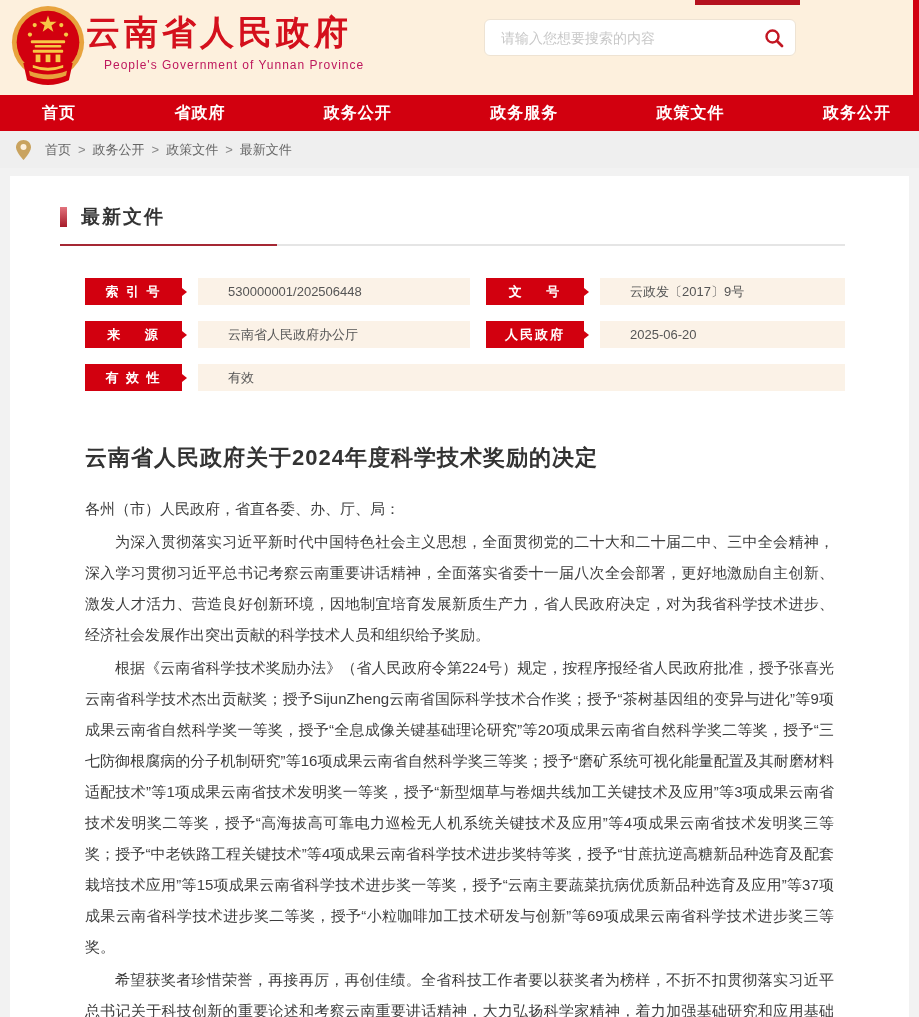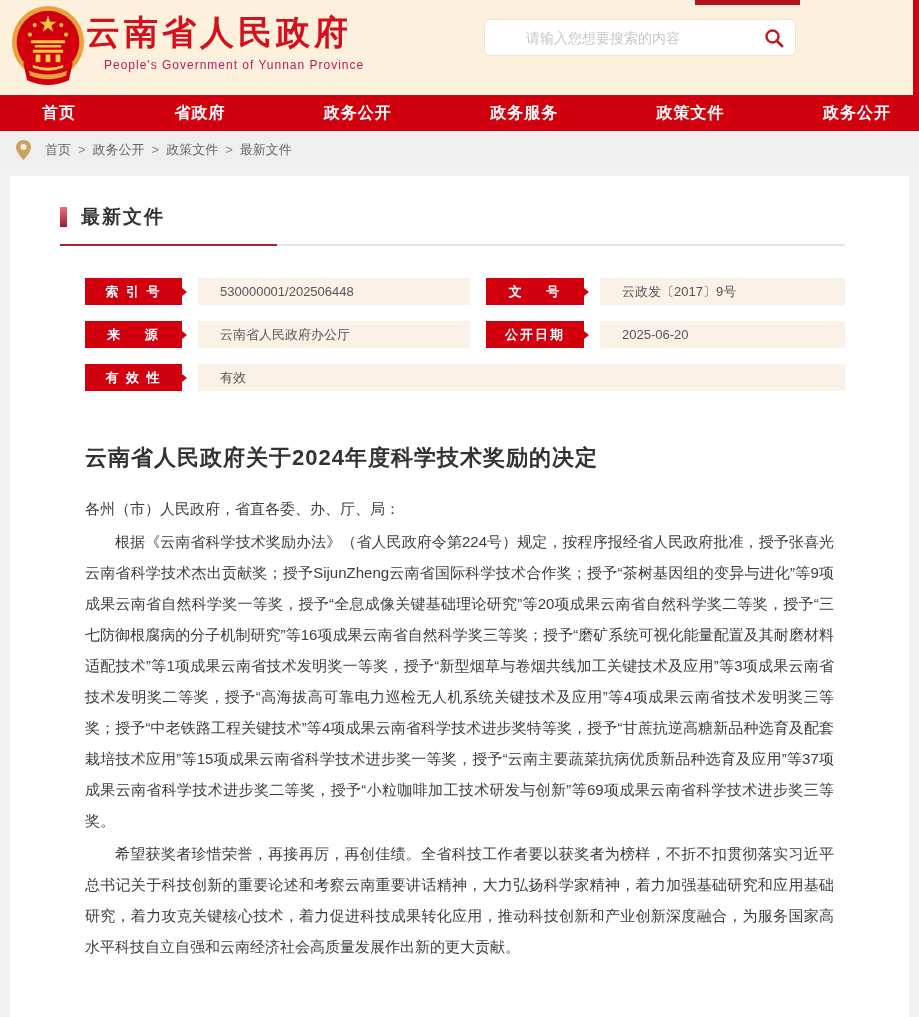"请输入您想要搜索的内容" .search-wrap { padding-left: 25px -> none }
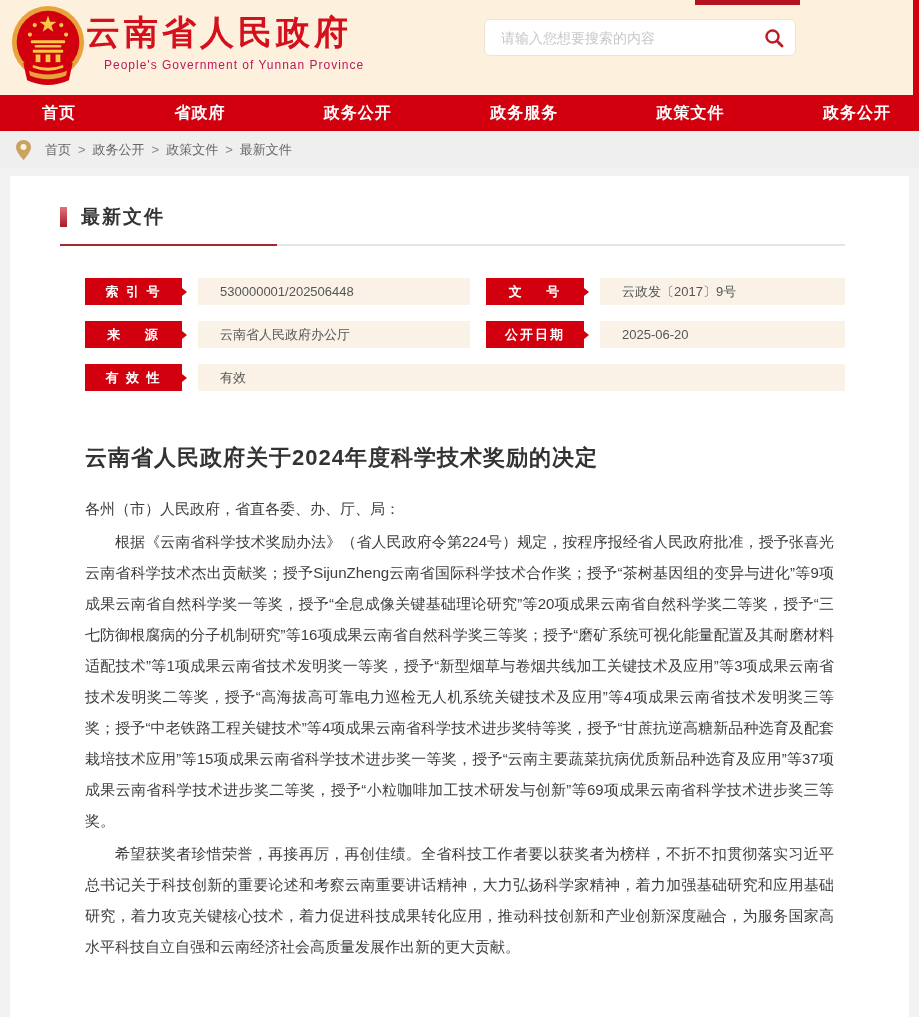"530000001/202506448" .meta-value { padding-left: 22px -> 30px }
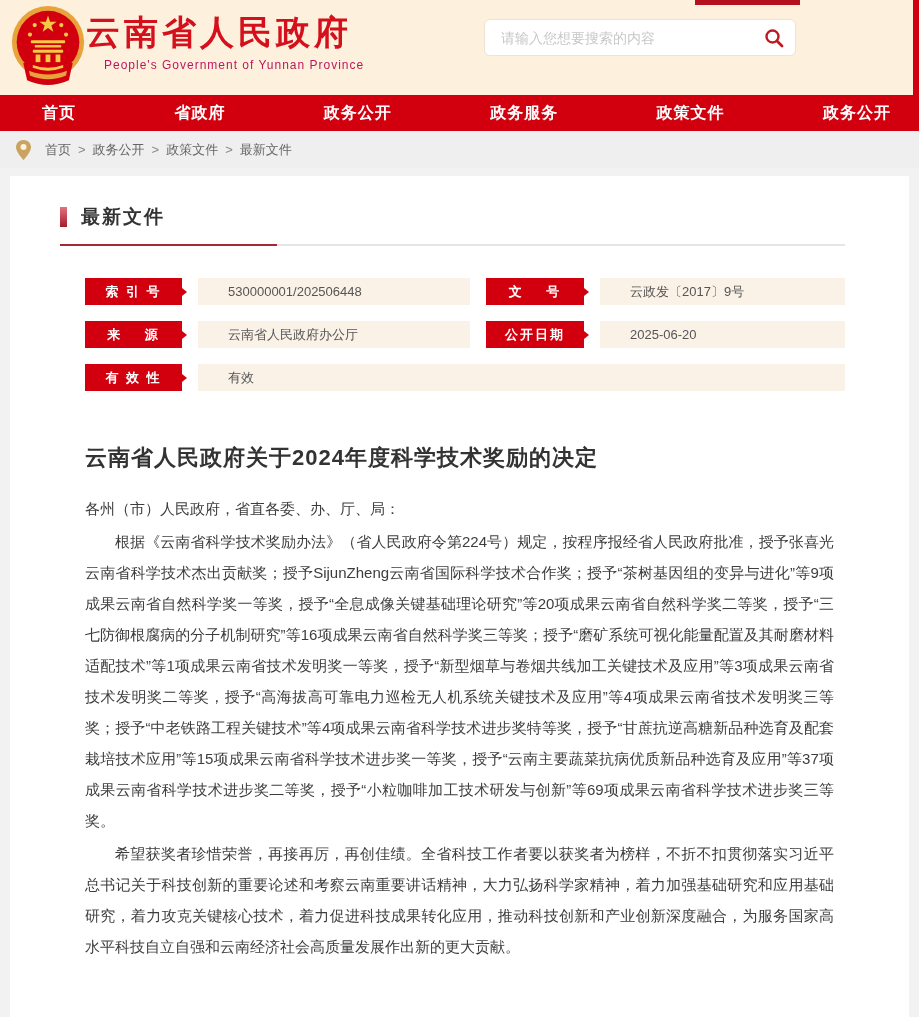"公开日期" div.meta-label { text: 公开日期 -> 人民政府 }
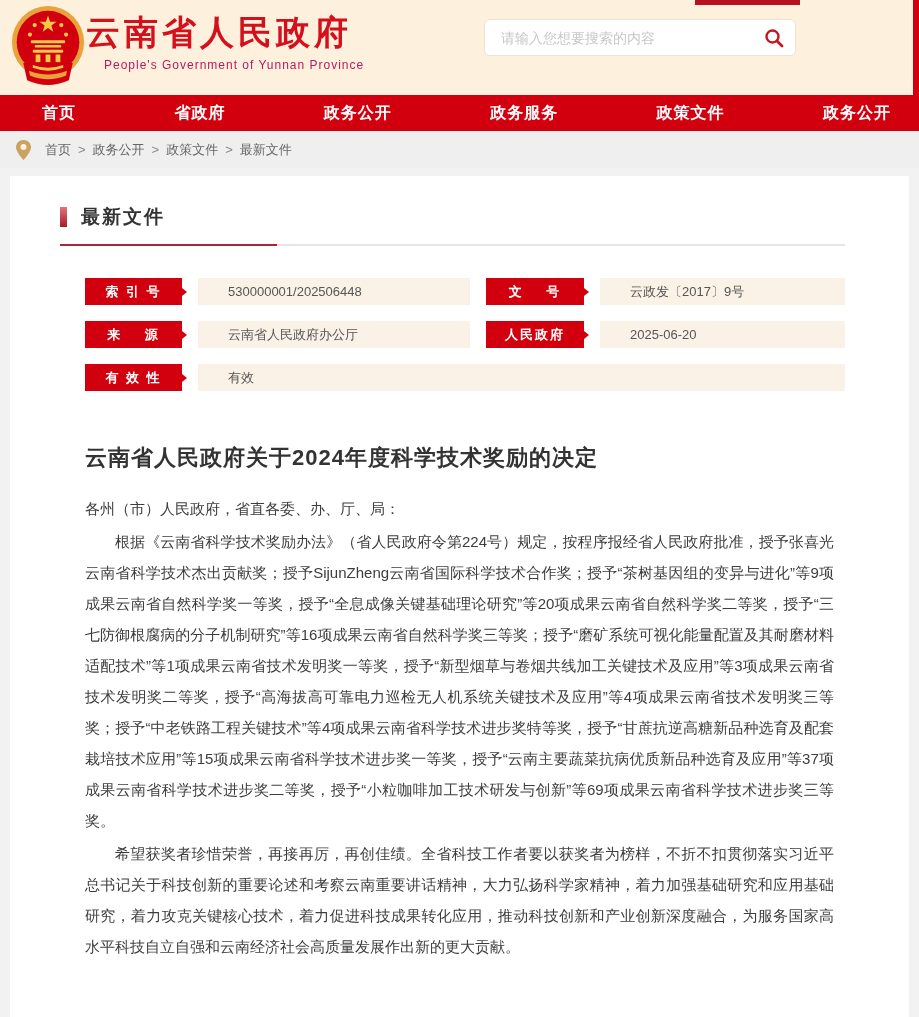"为深入贯彻落实习近平新时代中国特色社会主义思想，全面贯彻党的二十大和二十届二中、" p.body-par { html: none -> <p>为深入贯彻落实习近平新时代中国特色社会主义思想，全面贯彻党的二十大和二十届二中、三中全会精神，深入学习贯彻习近平总书记考察云南重要讲话精神，全面落实省委十一届八次全会部署，更好地激励自主创新、激发人才活力、营造良好创新环境，因地制宜培育发展新质生产力，省人民政府决定，对为我省科学技术进步、经济社会发展作出突出贡献的科学技术人员和组织给予奖励。</p> }
